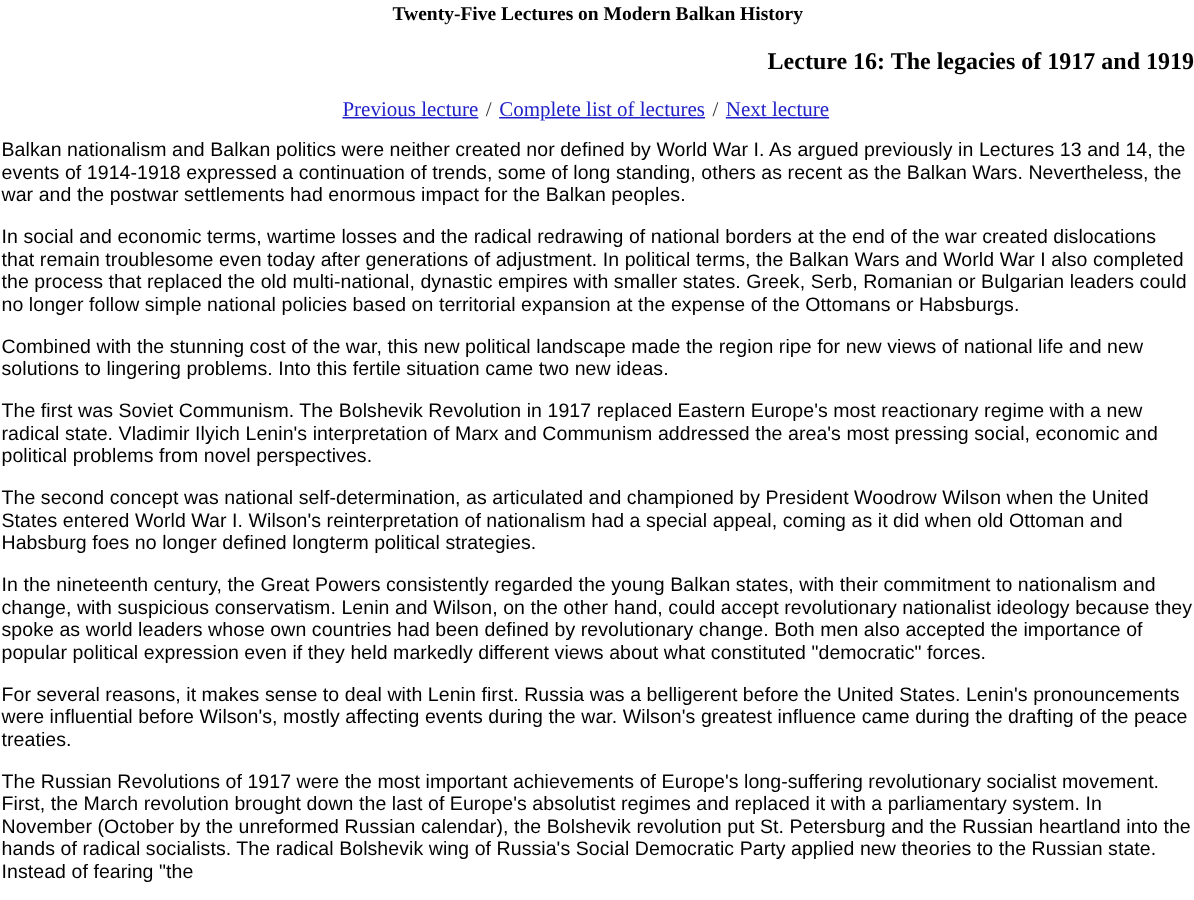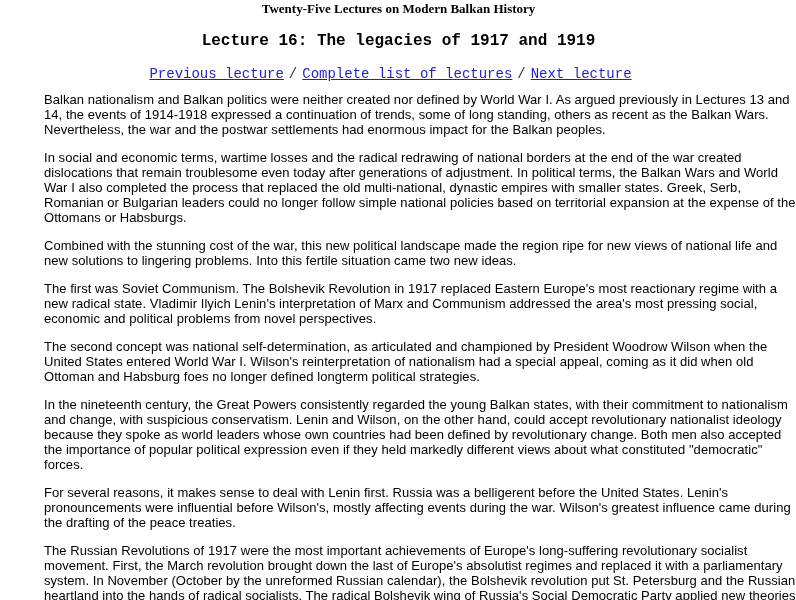"Lecture 16: The legacies of" .lecture-title { font-family: Liberation Mono, monospace -> Liberation Serif, serif; text-align: center -> right }
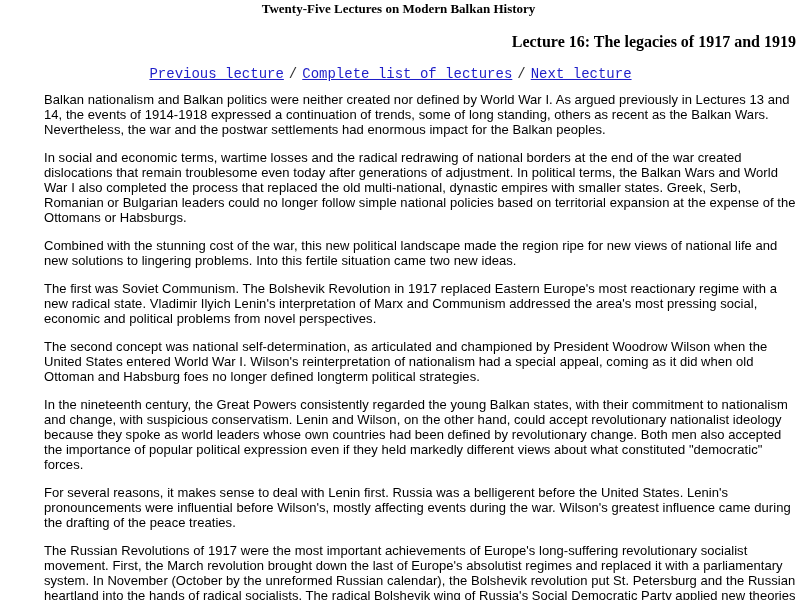"Previous lecture / Complete list" .nav { font-family: Liberation Mono, monospace -> Liberation Serif, serif }
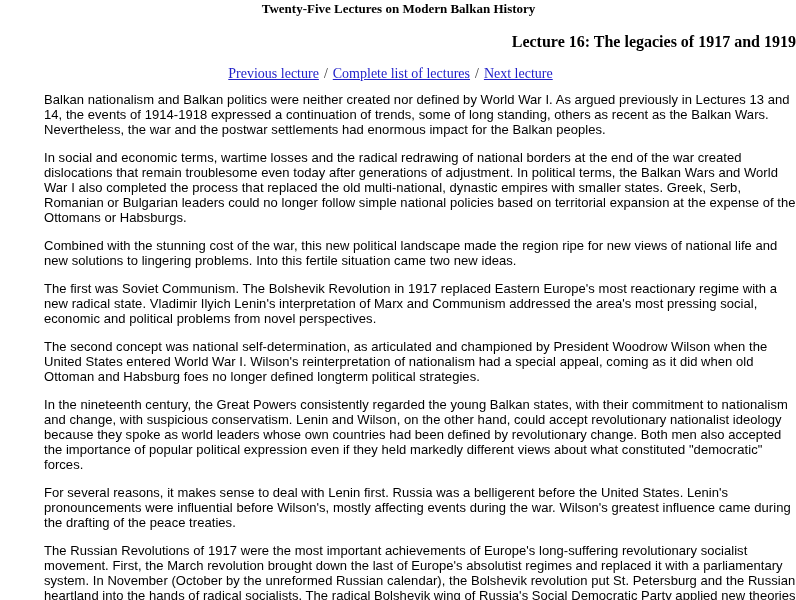"Balkan nationalism and Balkan politics" .body-text p { padding-left: 43px -> none }
